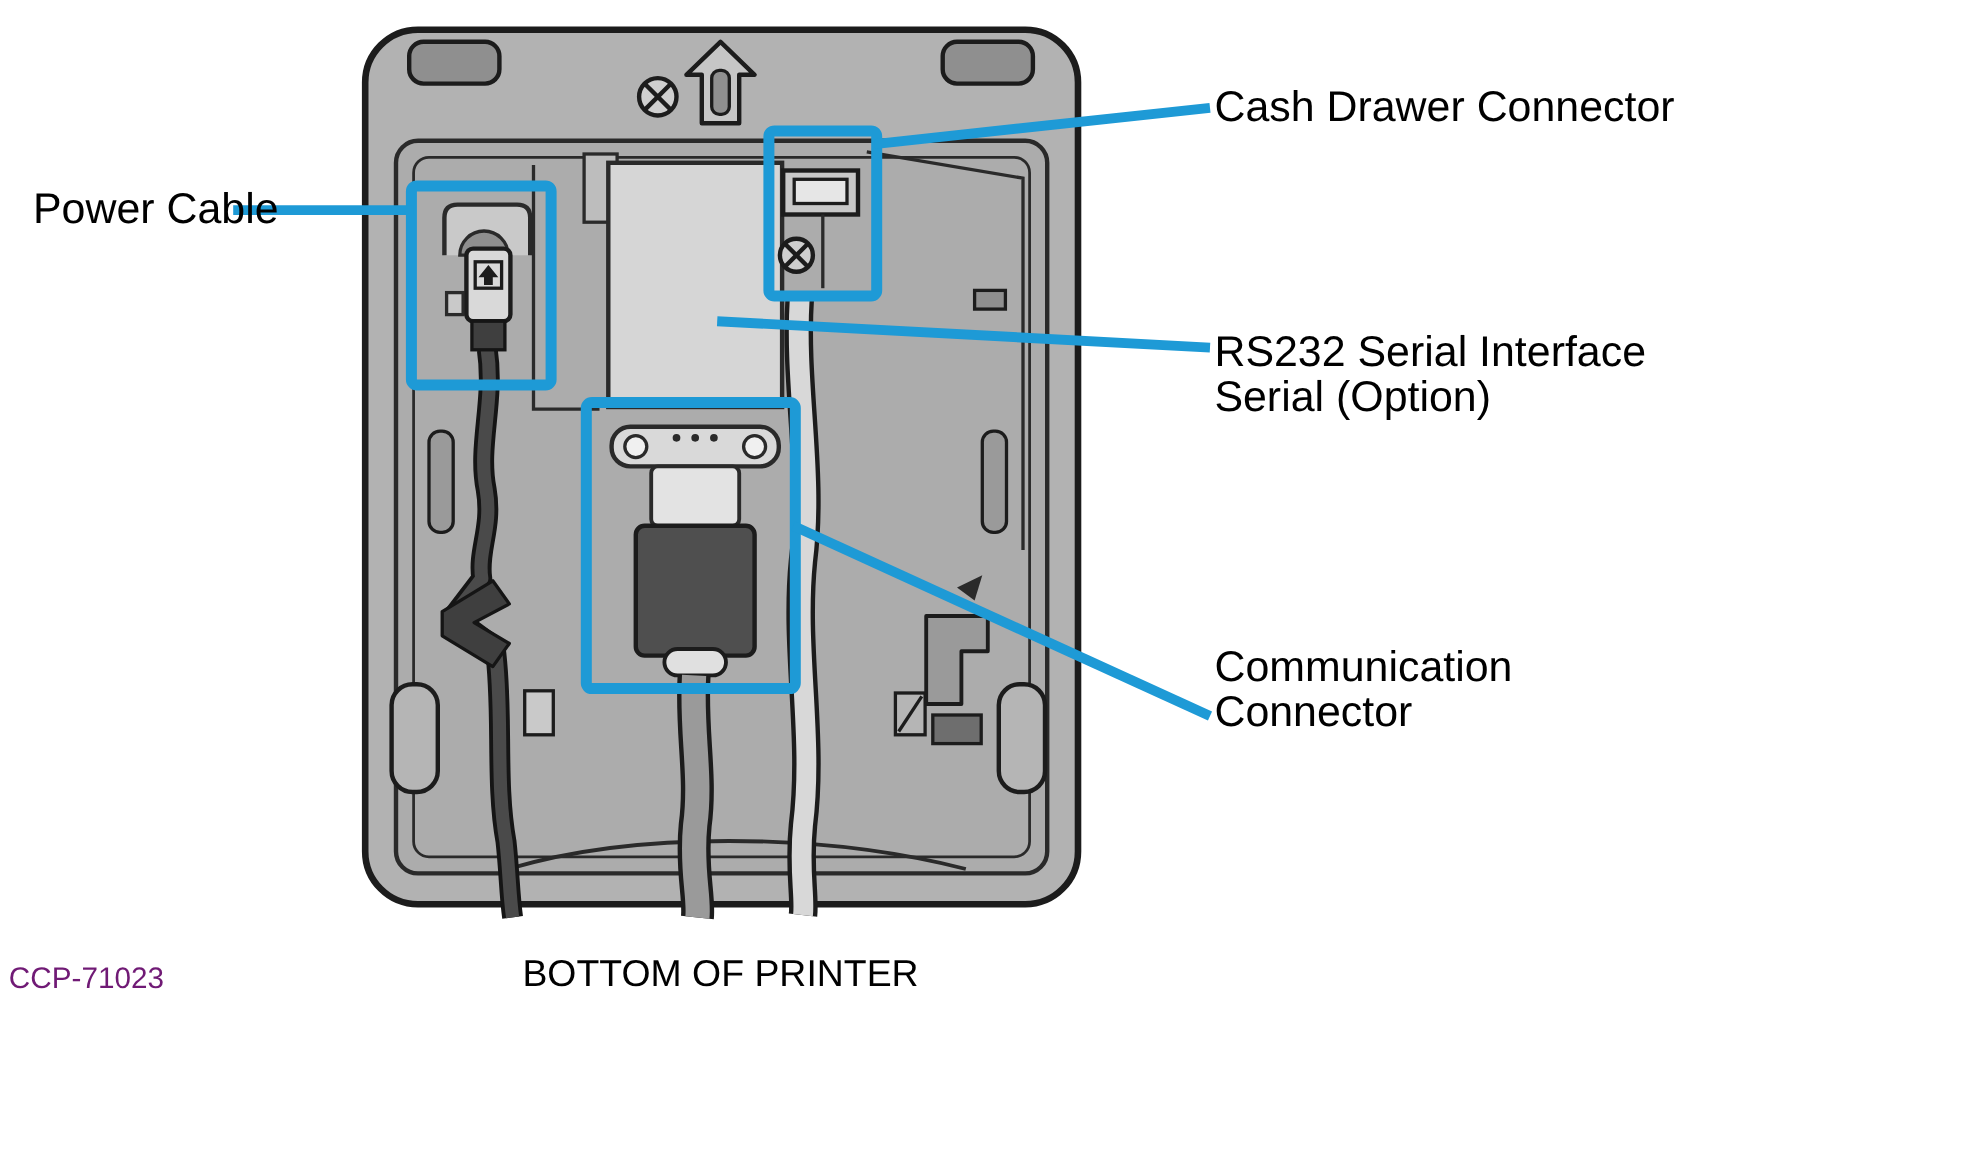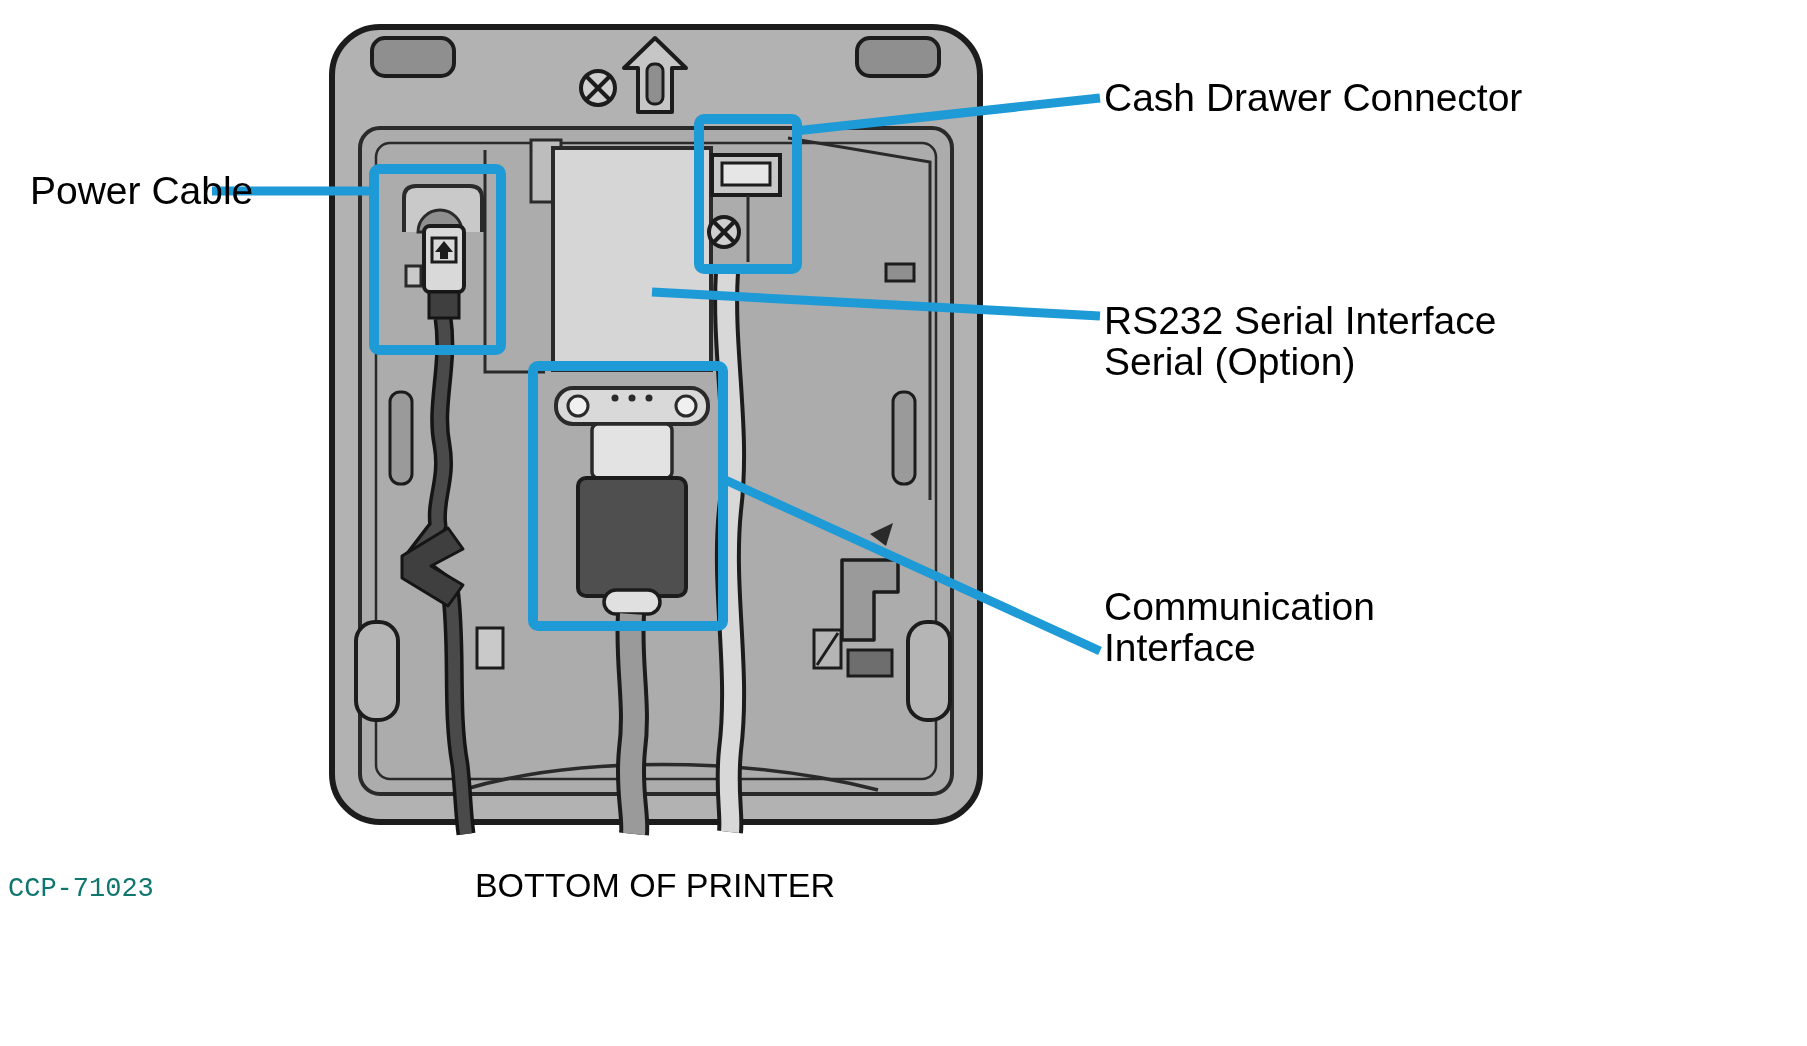"Interface" div { text: Interface -> Connector }
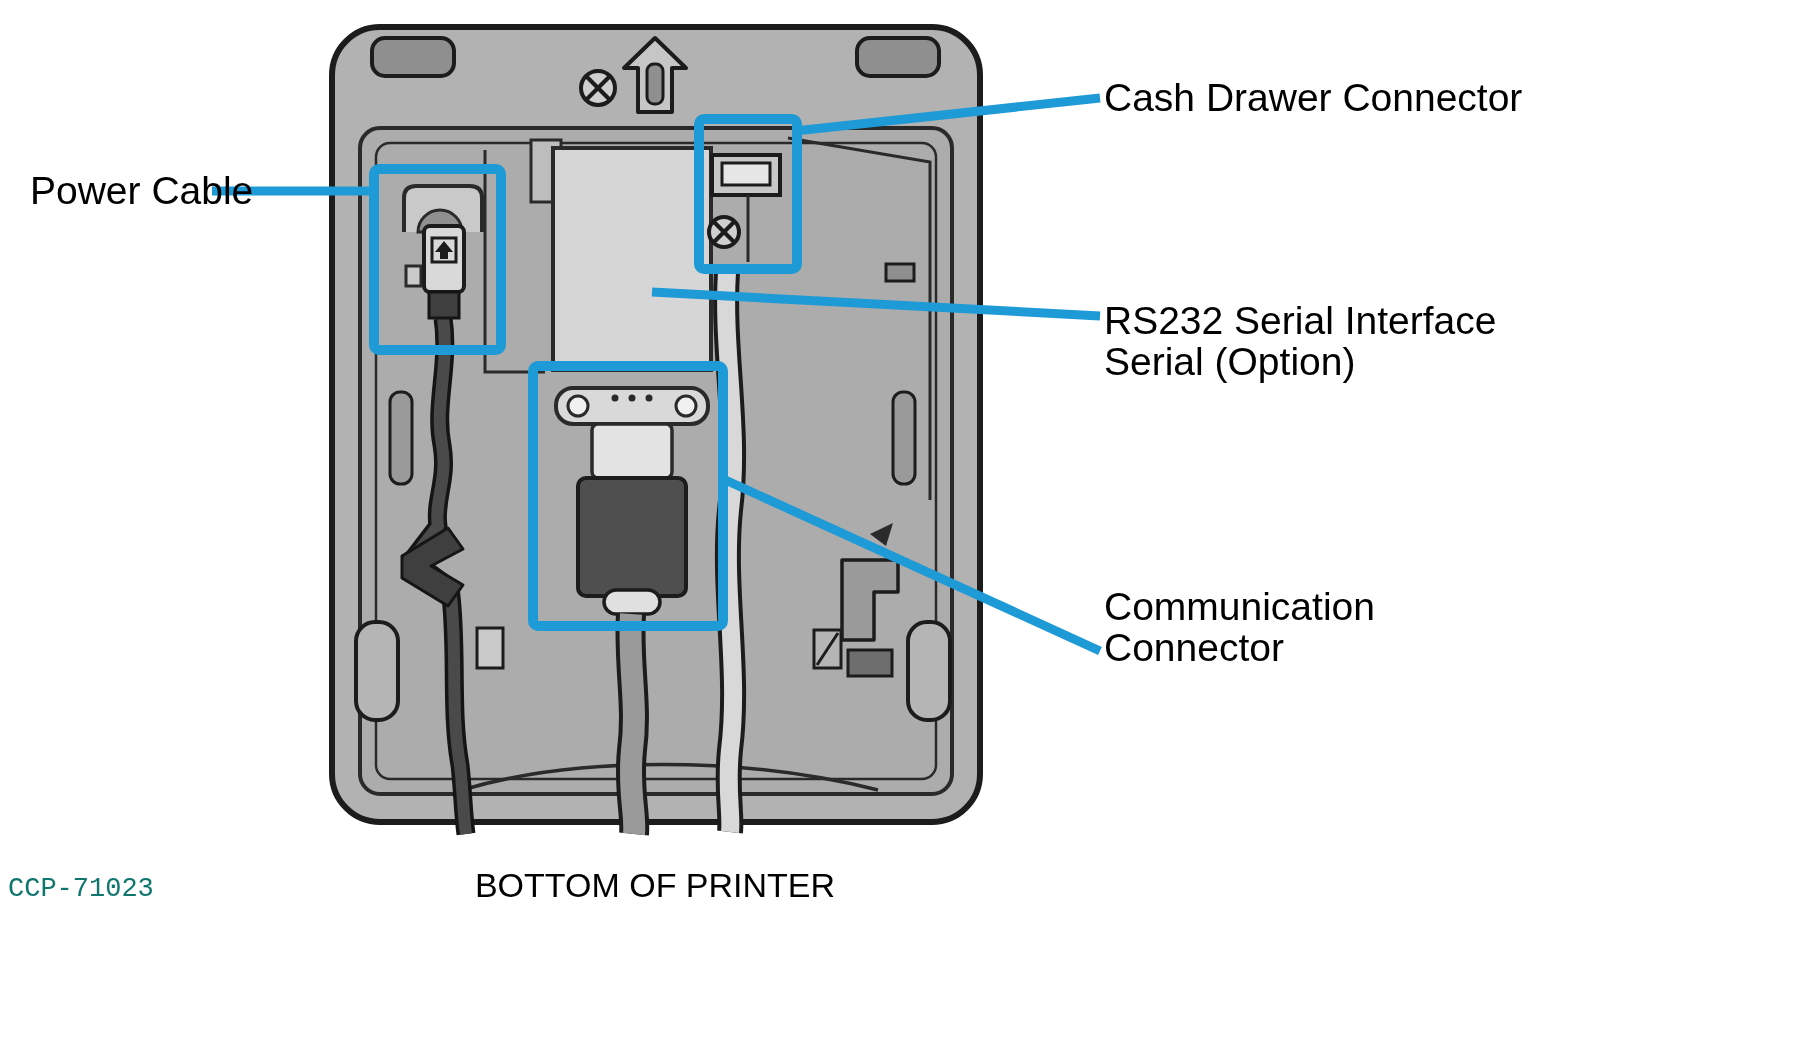"CCP-71023" .figure-id { color: #0f766e -> #701a75; font-family: Liberation Mono, monospace -> none }
